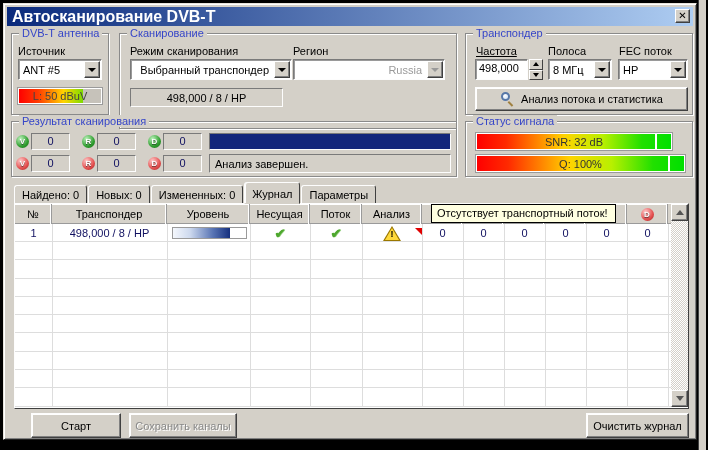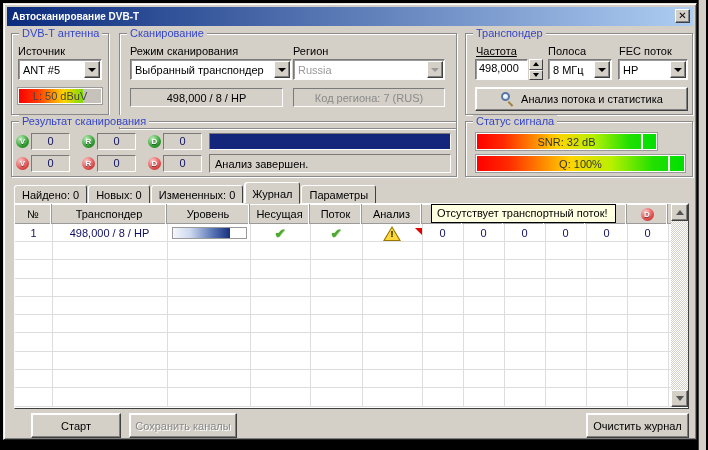"Автосканирование DVB-T" .titlebar .title { font-size: 10px -> 16px }
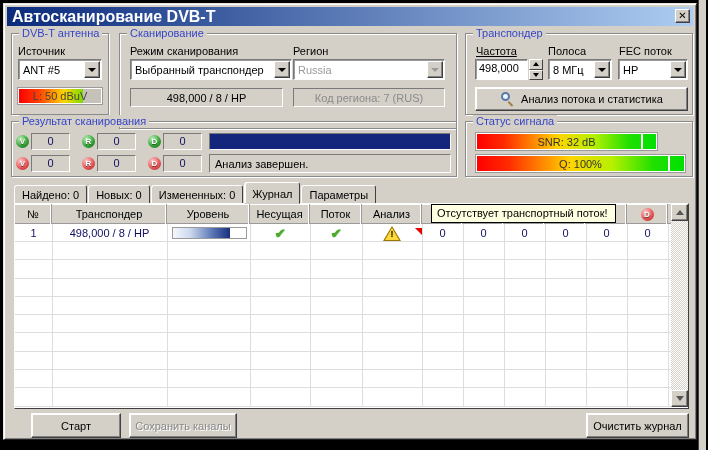"Сканирование" div.group { text-align: none -> right }
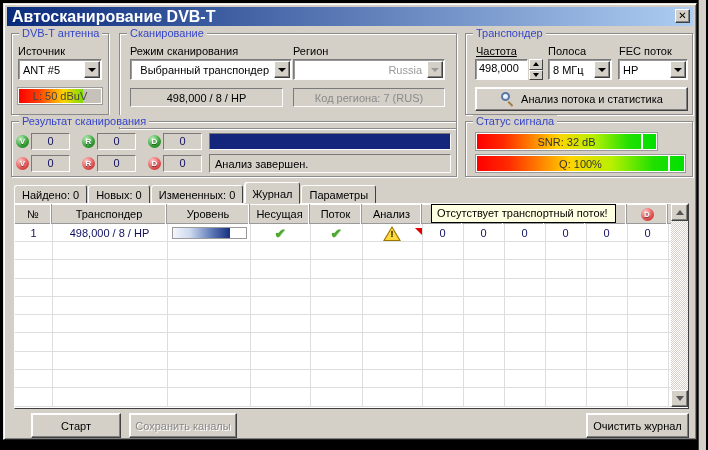"Код региона: 7 (RUS)" div.inset { html: <div> <span>Код региона: 7 (RUS)</span> </div> -> none }
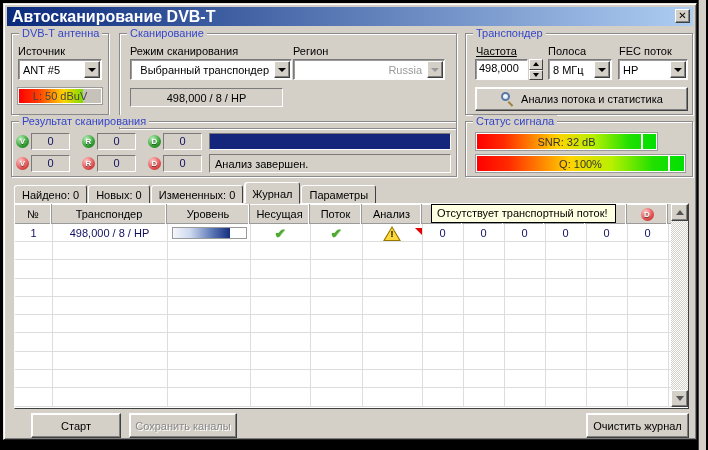"SNR: 32 dB" div.sigbar { width: 181px -> 196px }
